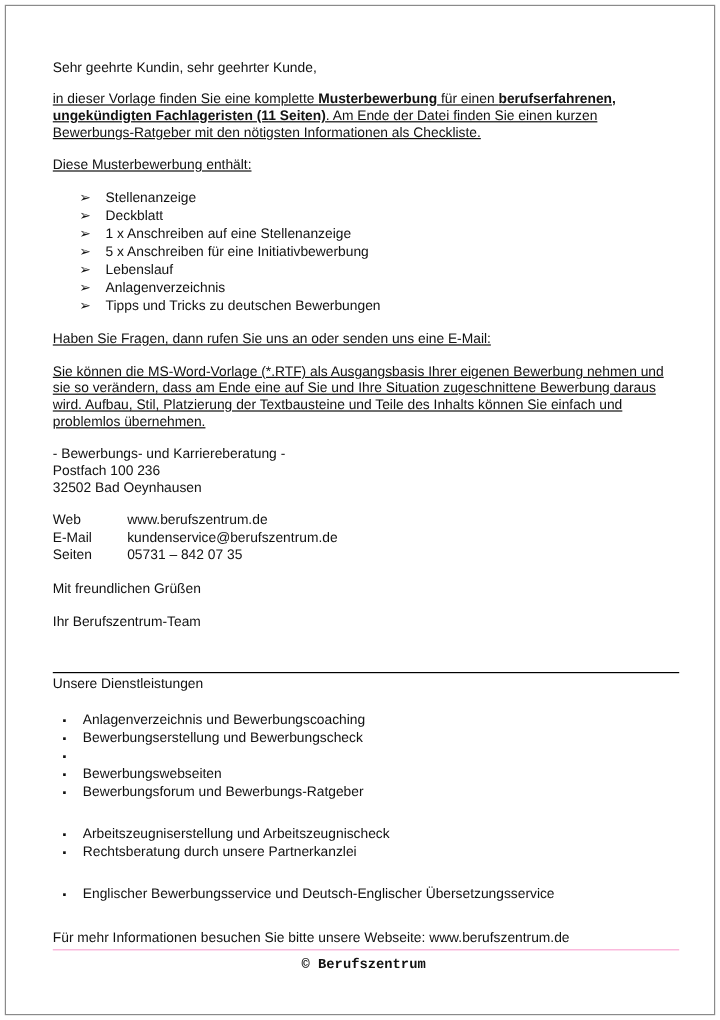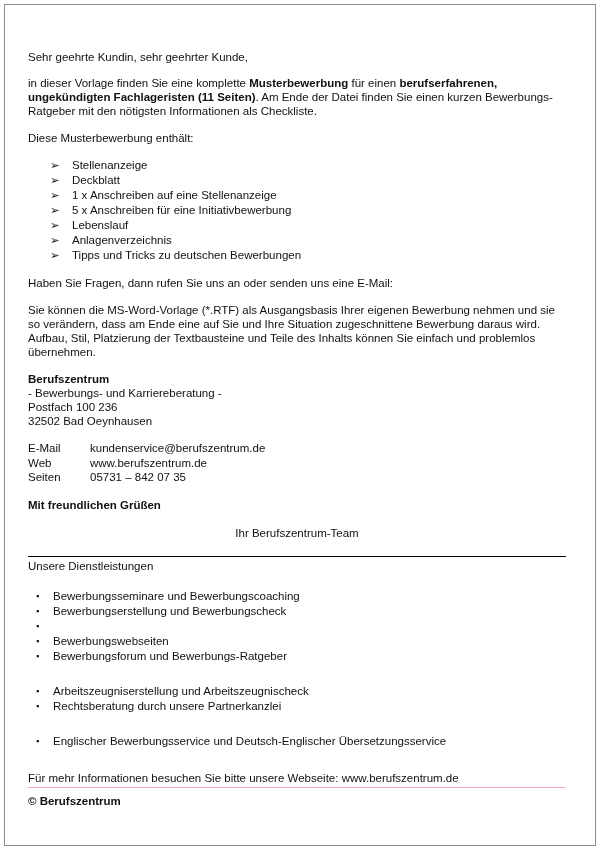"Sehr geehrte Kundin, sehr geehrter" .content { padding: 50px 34px 0 28px -> 50px 34px 0 44px }
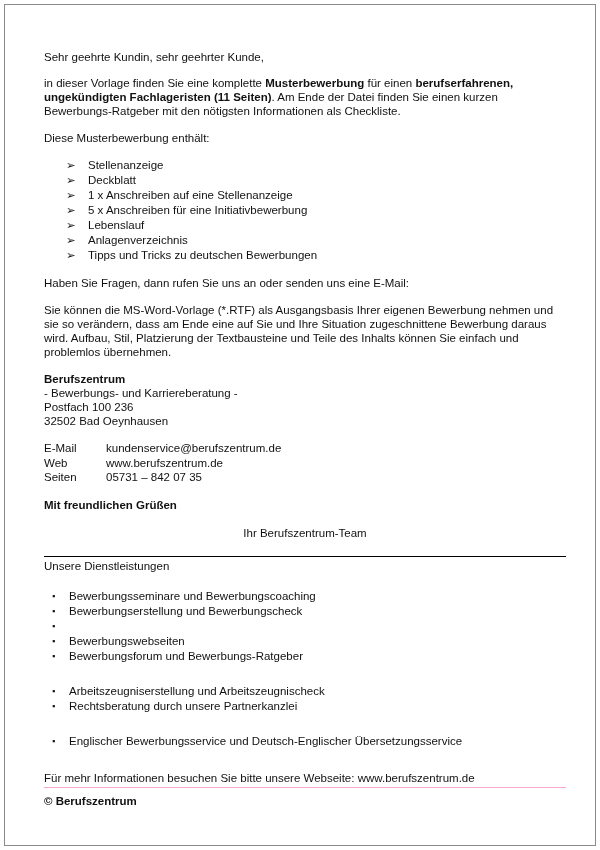"in dieser Vorlage finden Sie" .para { text-decoration: none -> underline }
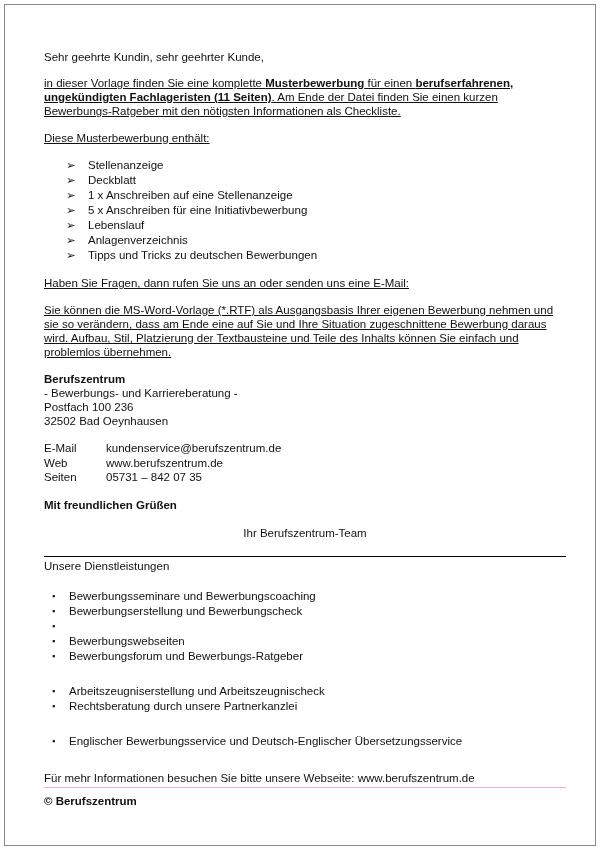"Berufszentrum" div.bold { html: <div>Berufszentrum</div> -> none }
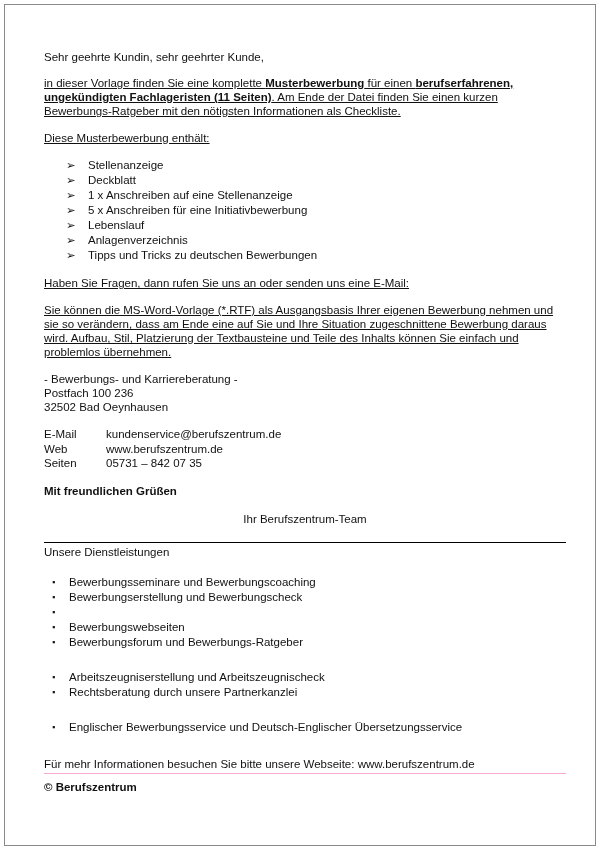"E-Mail" div.contact-row { order: before "Web" -> after "Web" }
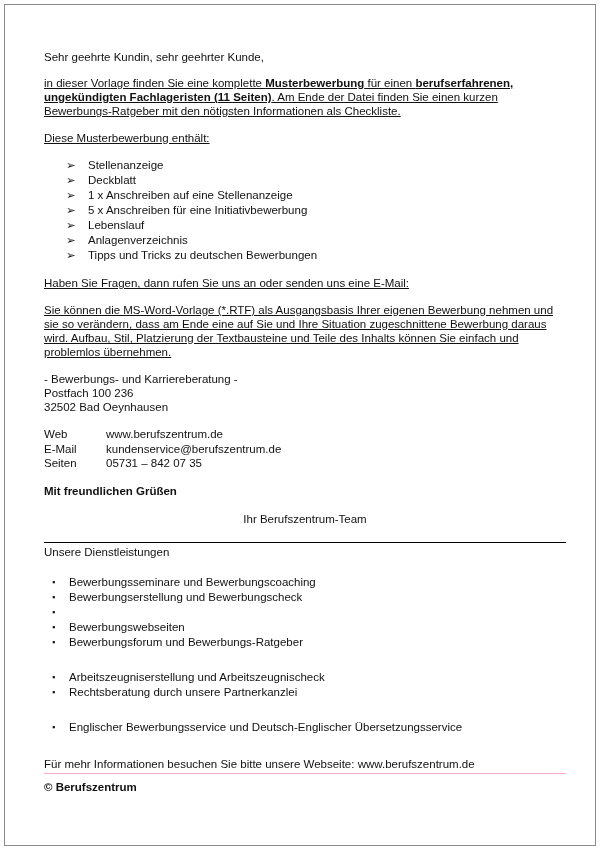"Mit freundlichen Grüßen" .closing { font-weight: bold -> none }
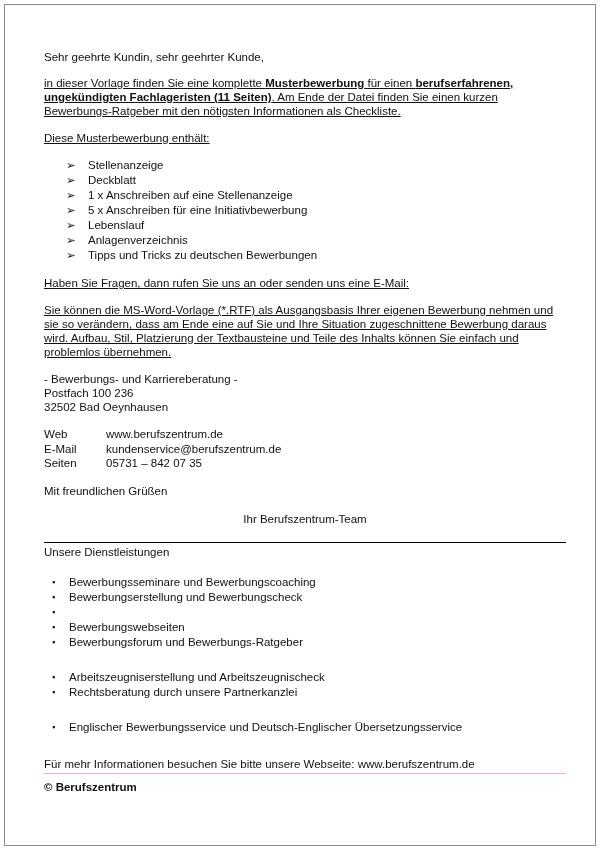"Ihr Berufszentrum-Team" .signature { margin-bottom: 16px -> 34px; text-align: center -> none }
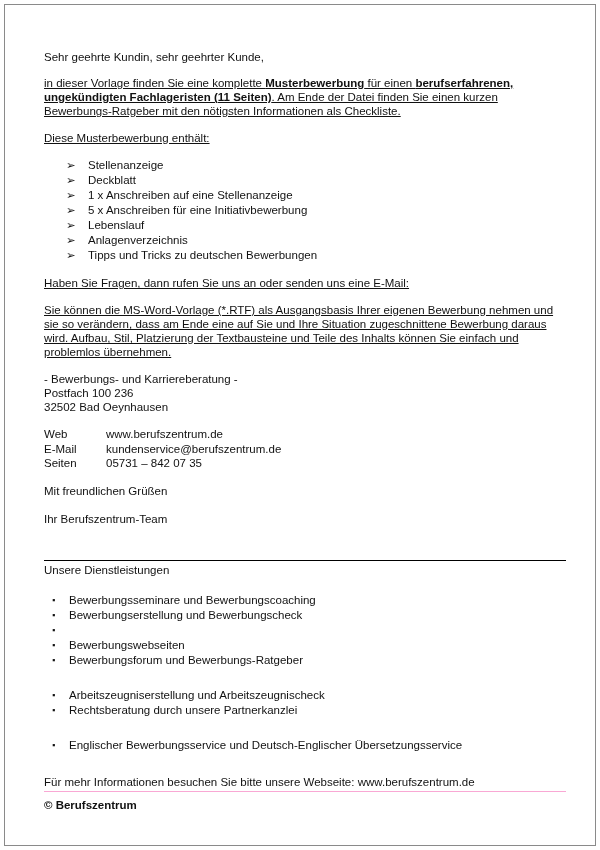"Bewerbungsseminare und" span { text: Bewerbungsseminare -> Anlagenverzeichnis }
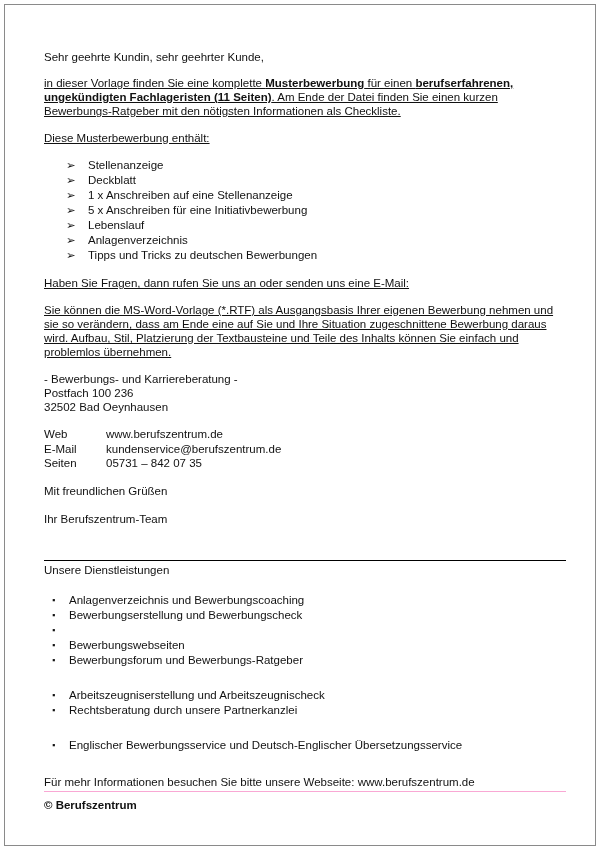"© Berufszentrum" .copyright { font-family: none -> Liberation Mono, monospace; text-align: left -> center }
